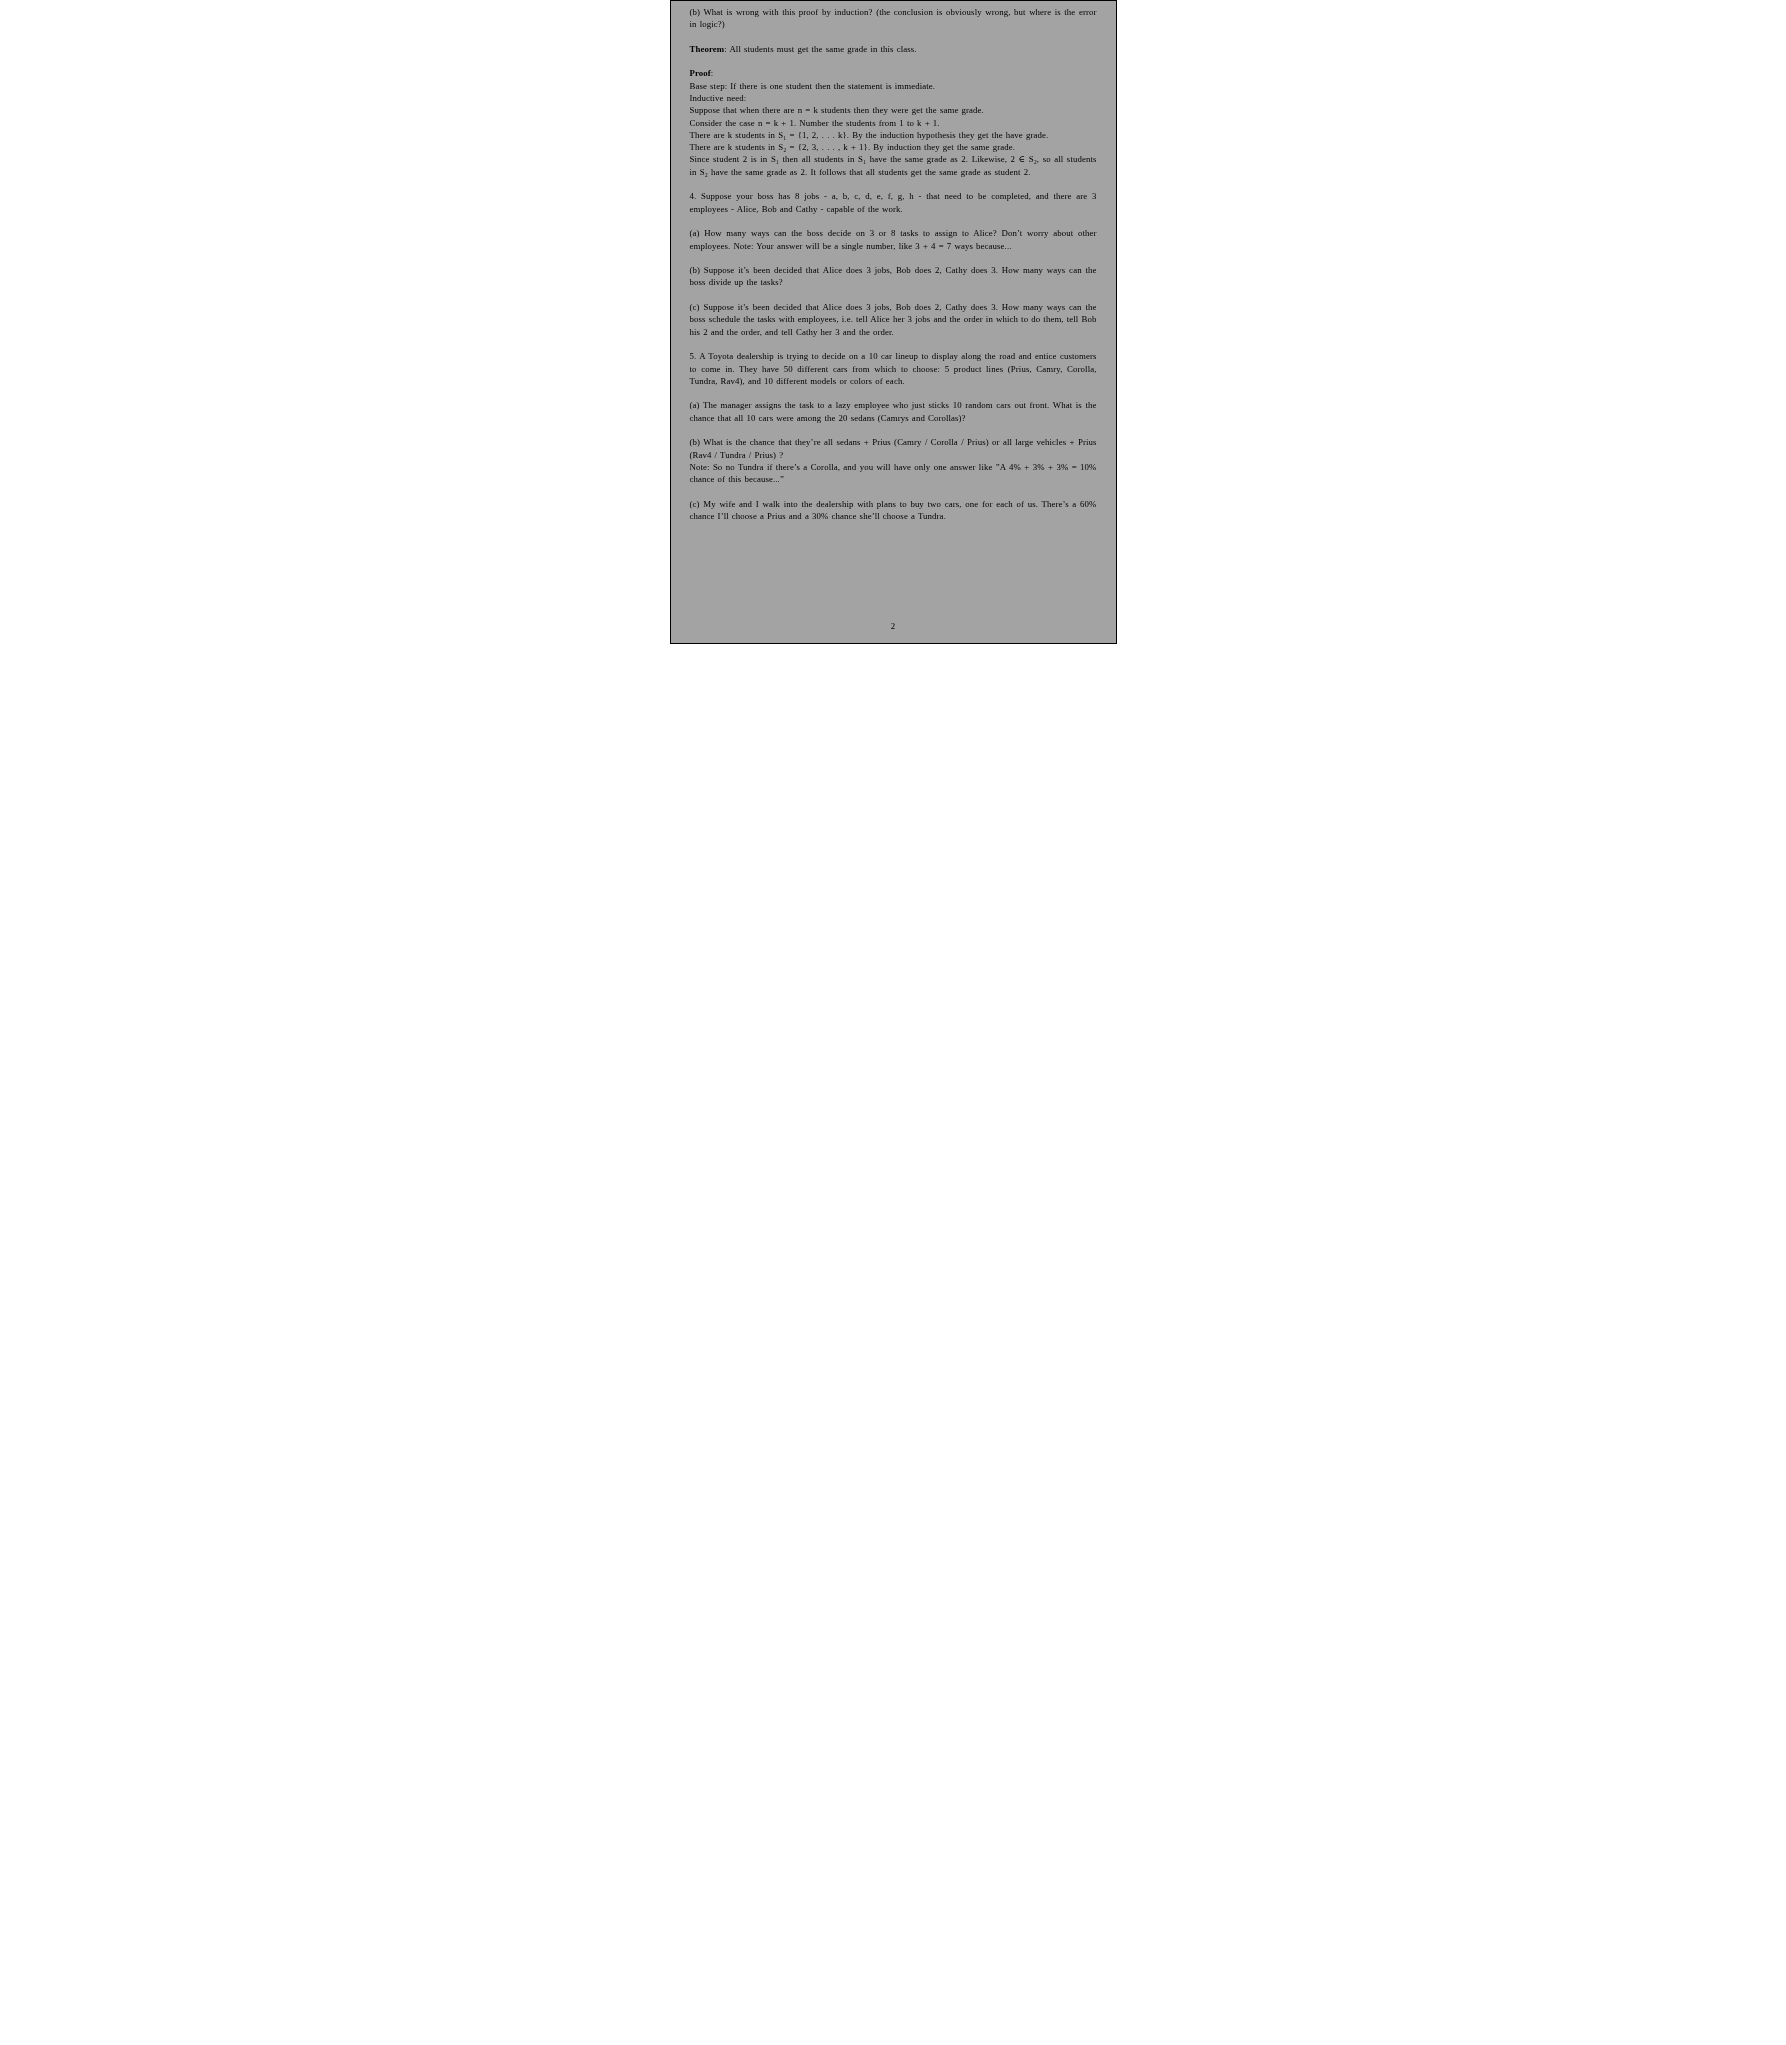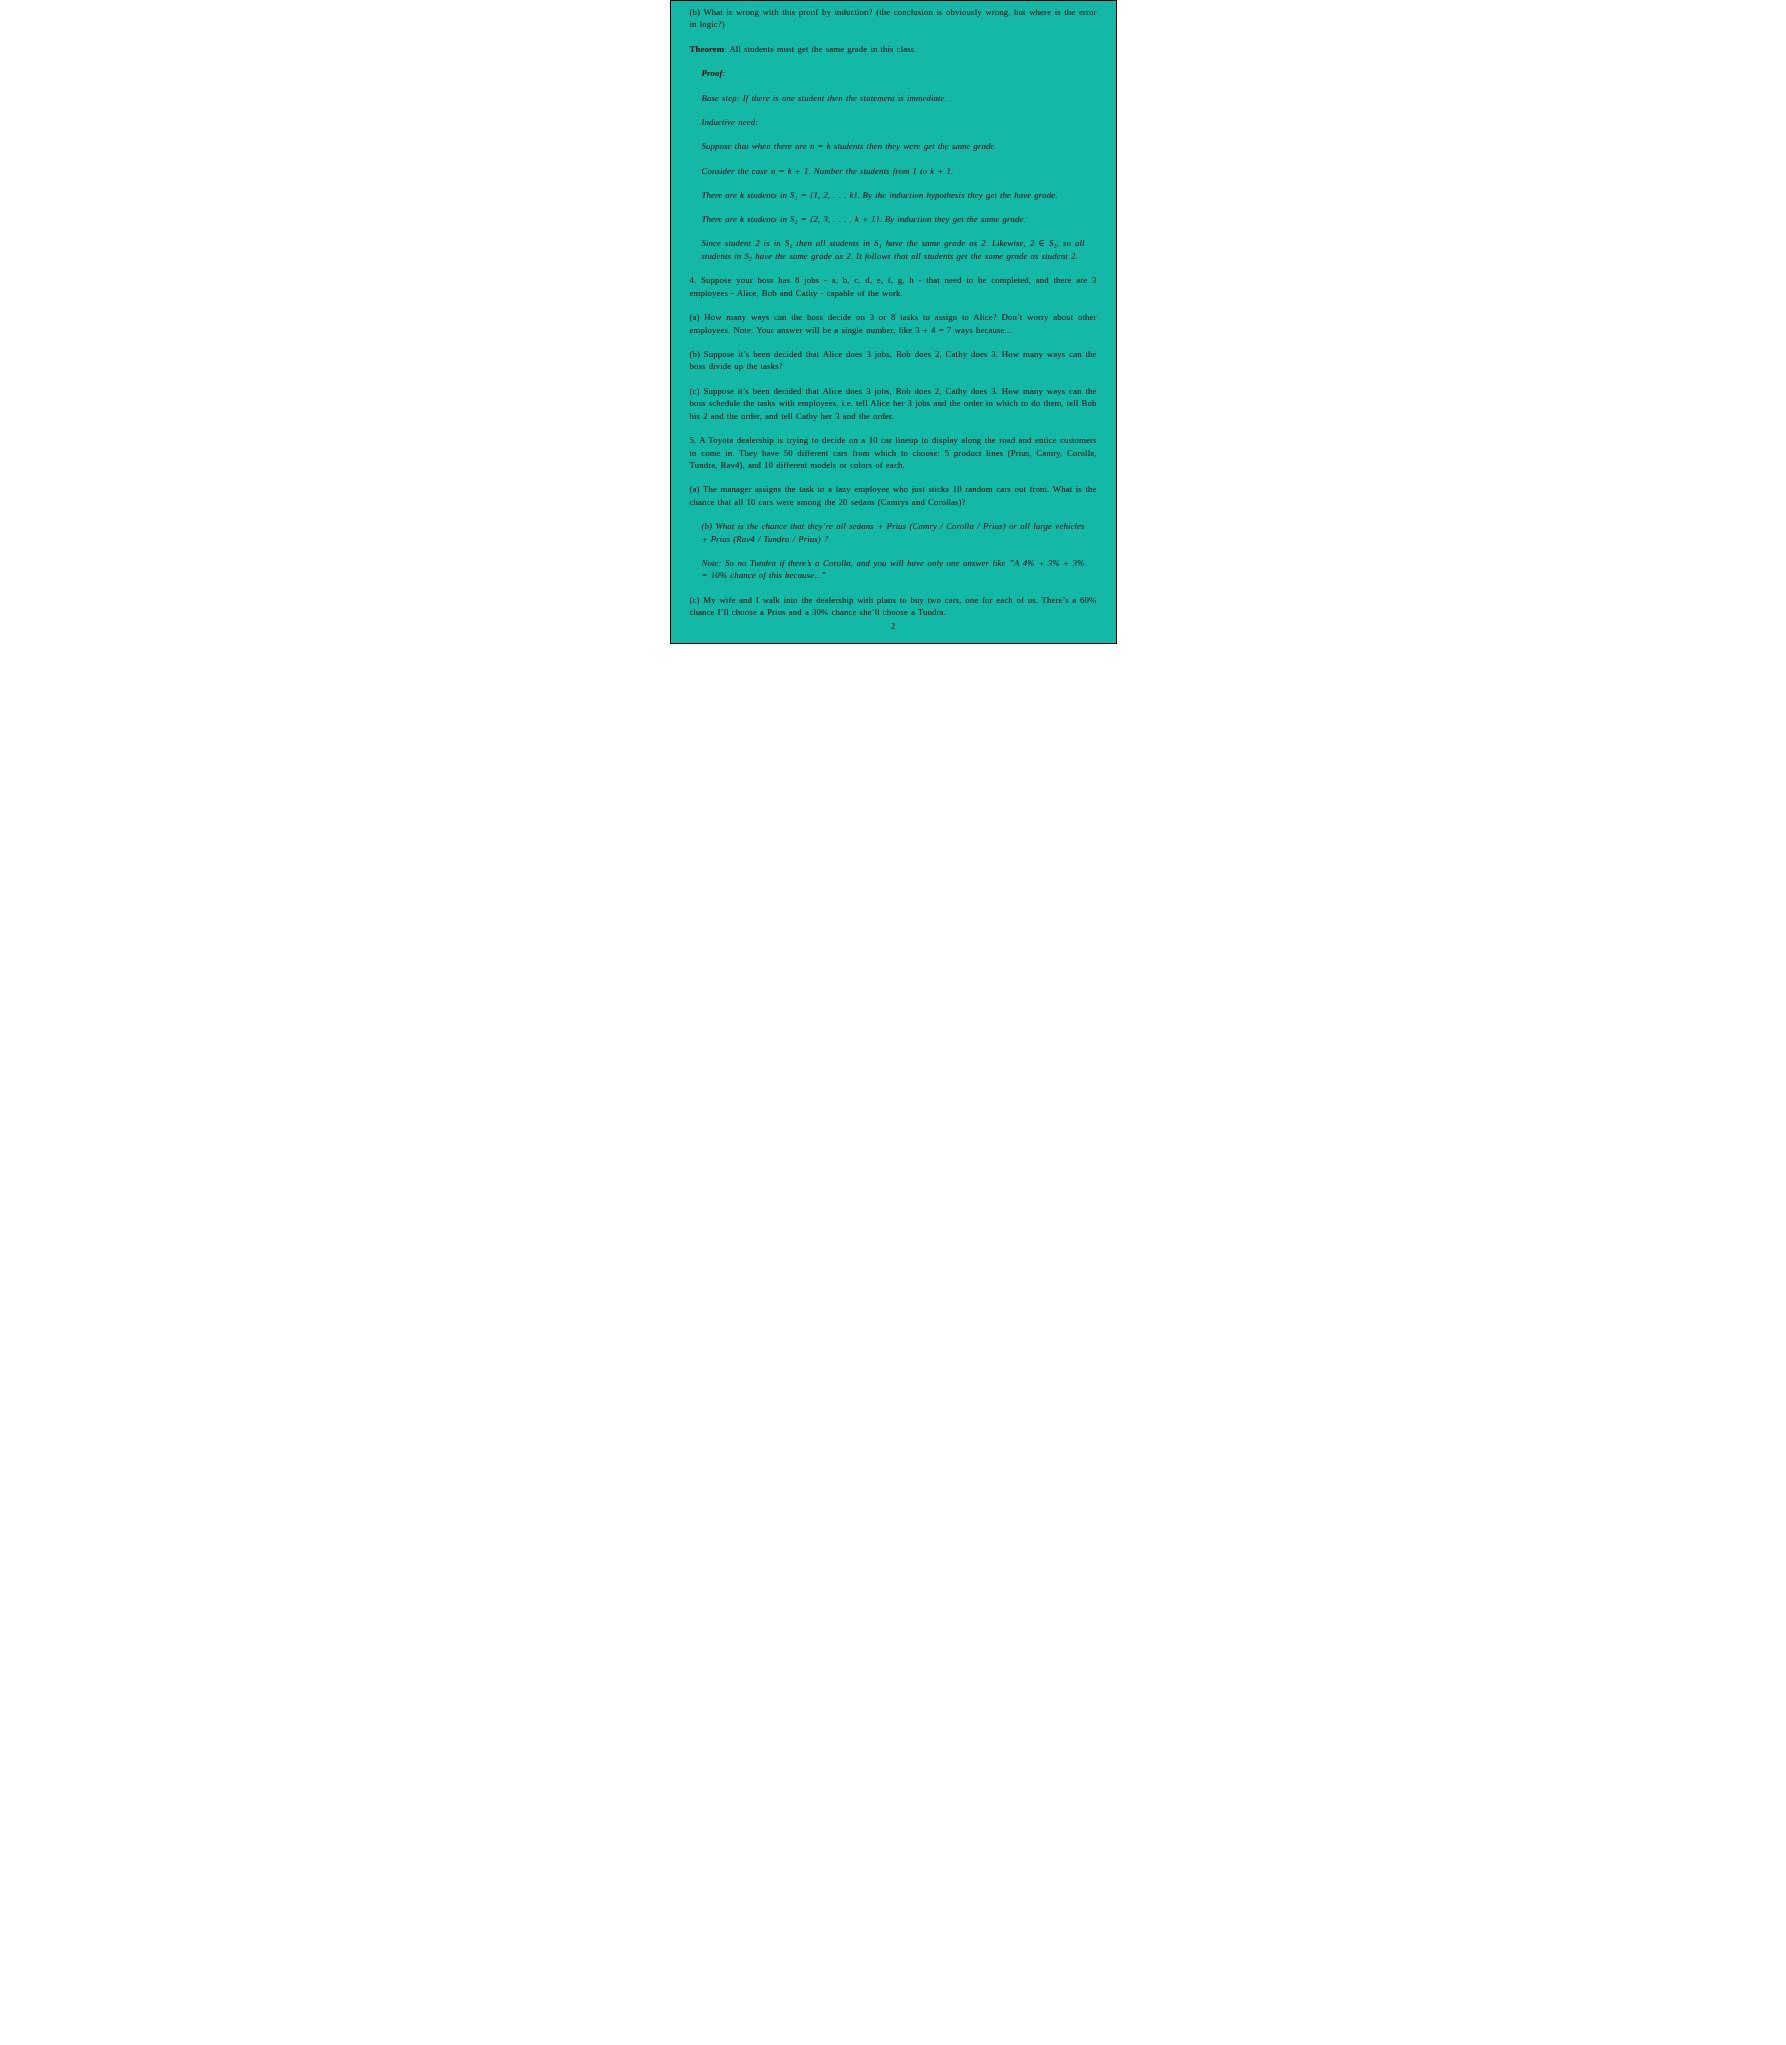"(b) What is wrong with" .page { background: #14b8a6 -> #a3a3a3 }
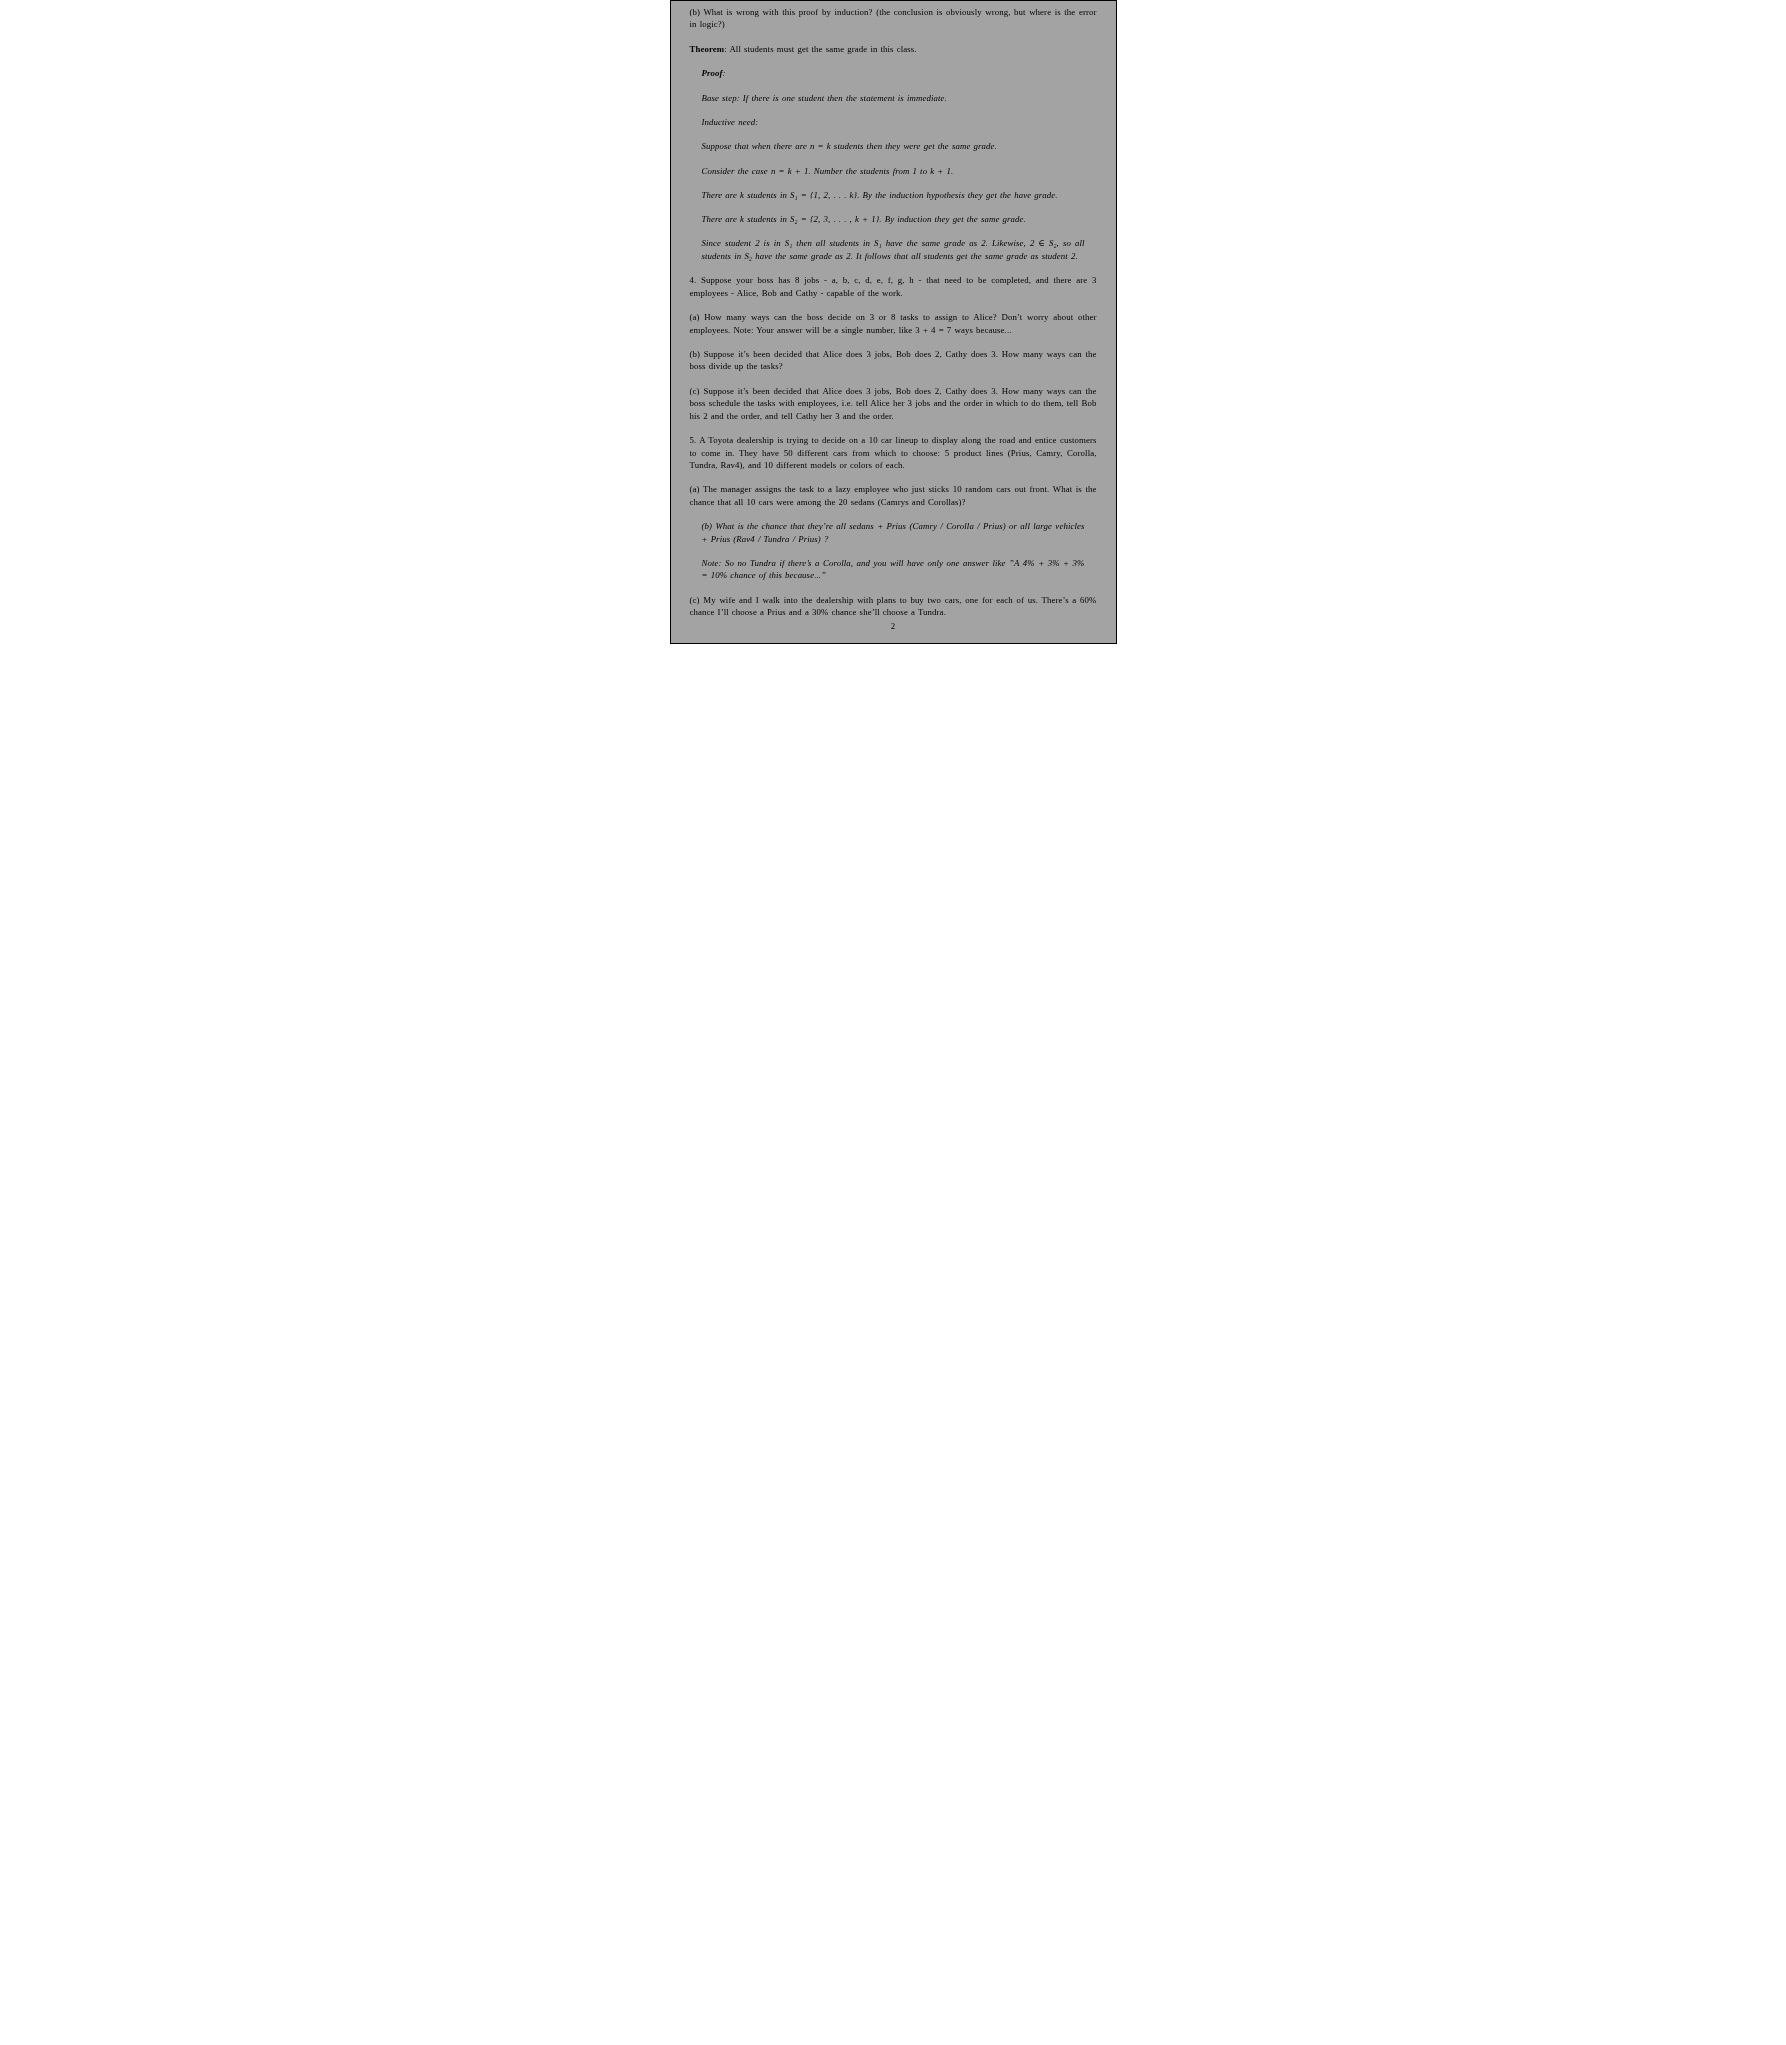"Proof:" .line { font-style: italic -> none; margin: 12px -> 0 }
